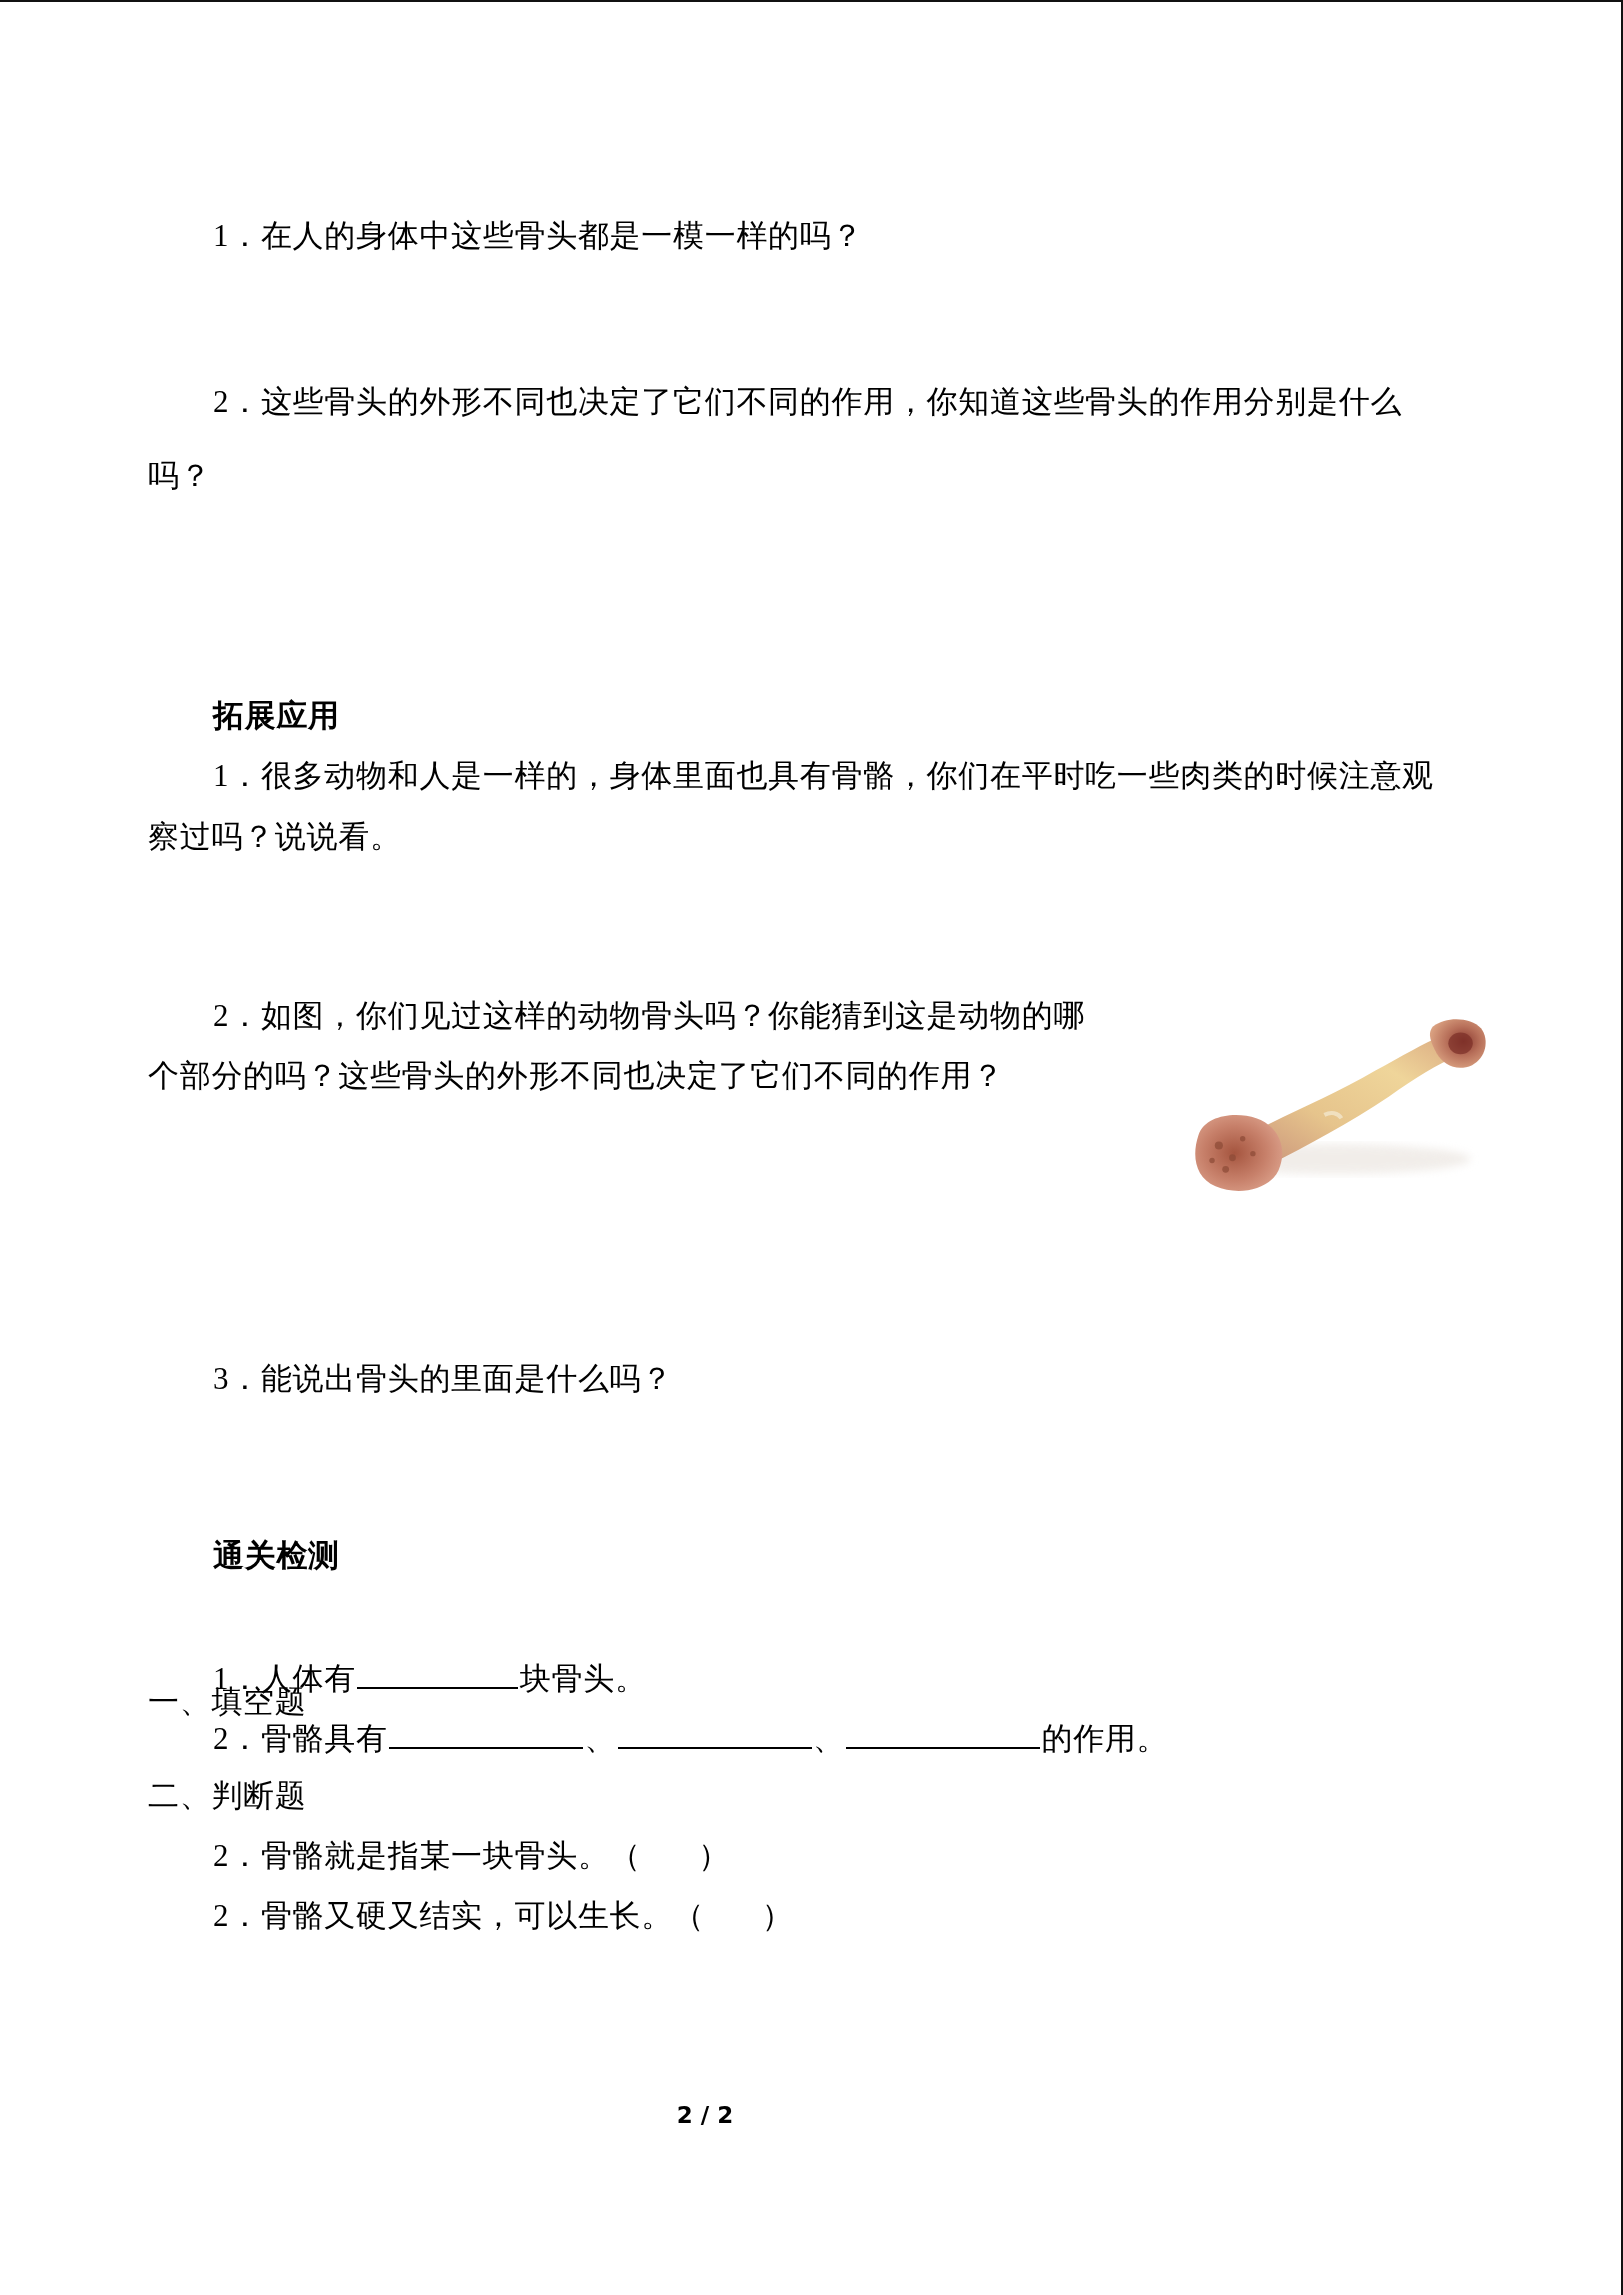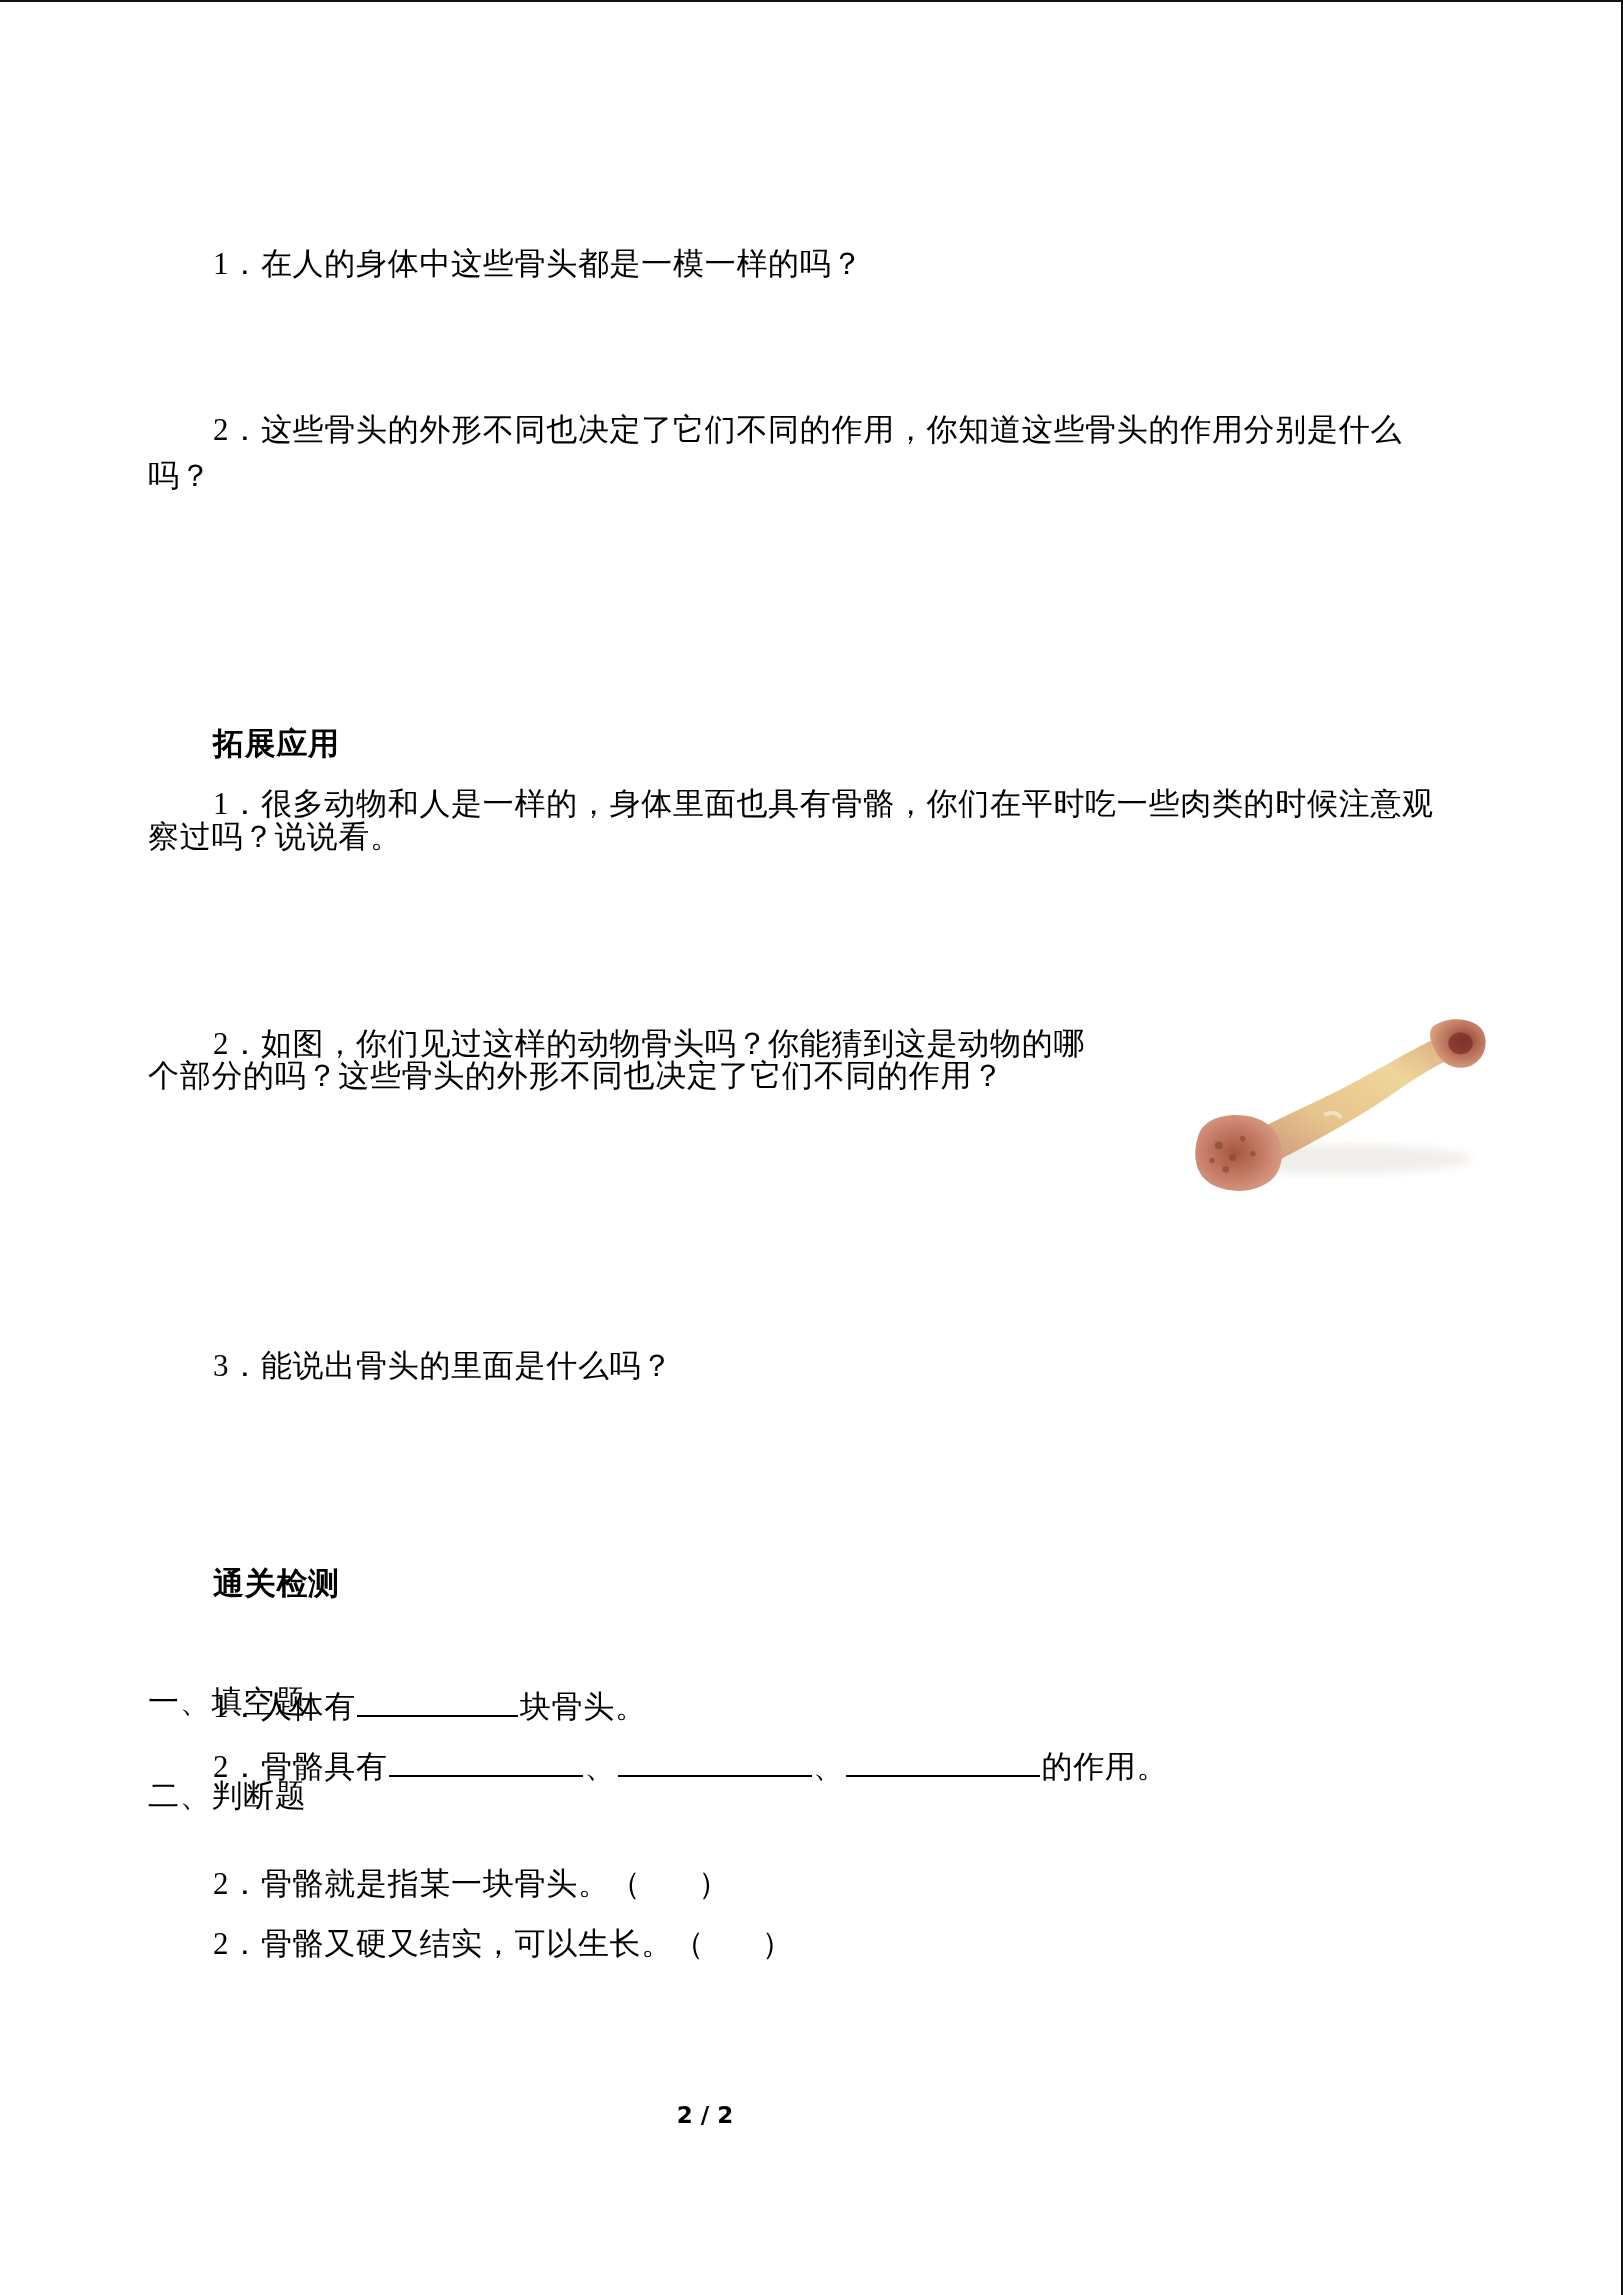"1．在人的身体中这些骨头都是一模一样的吗？" .indent { margin-top: 28px -> none }
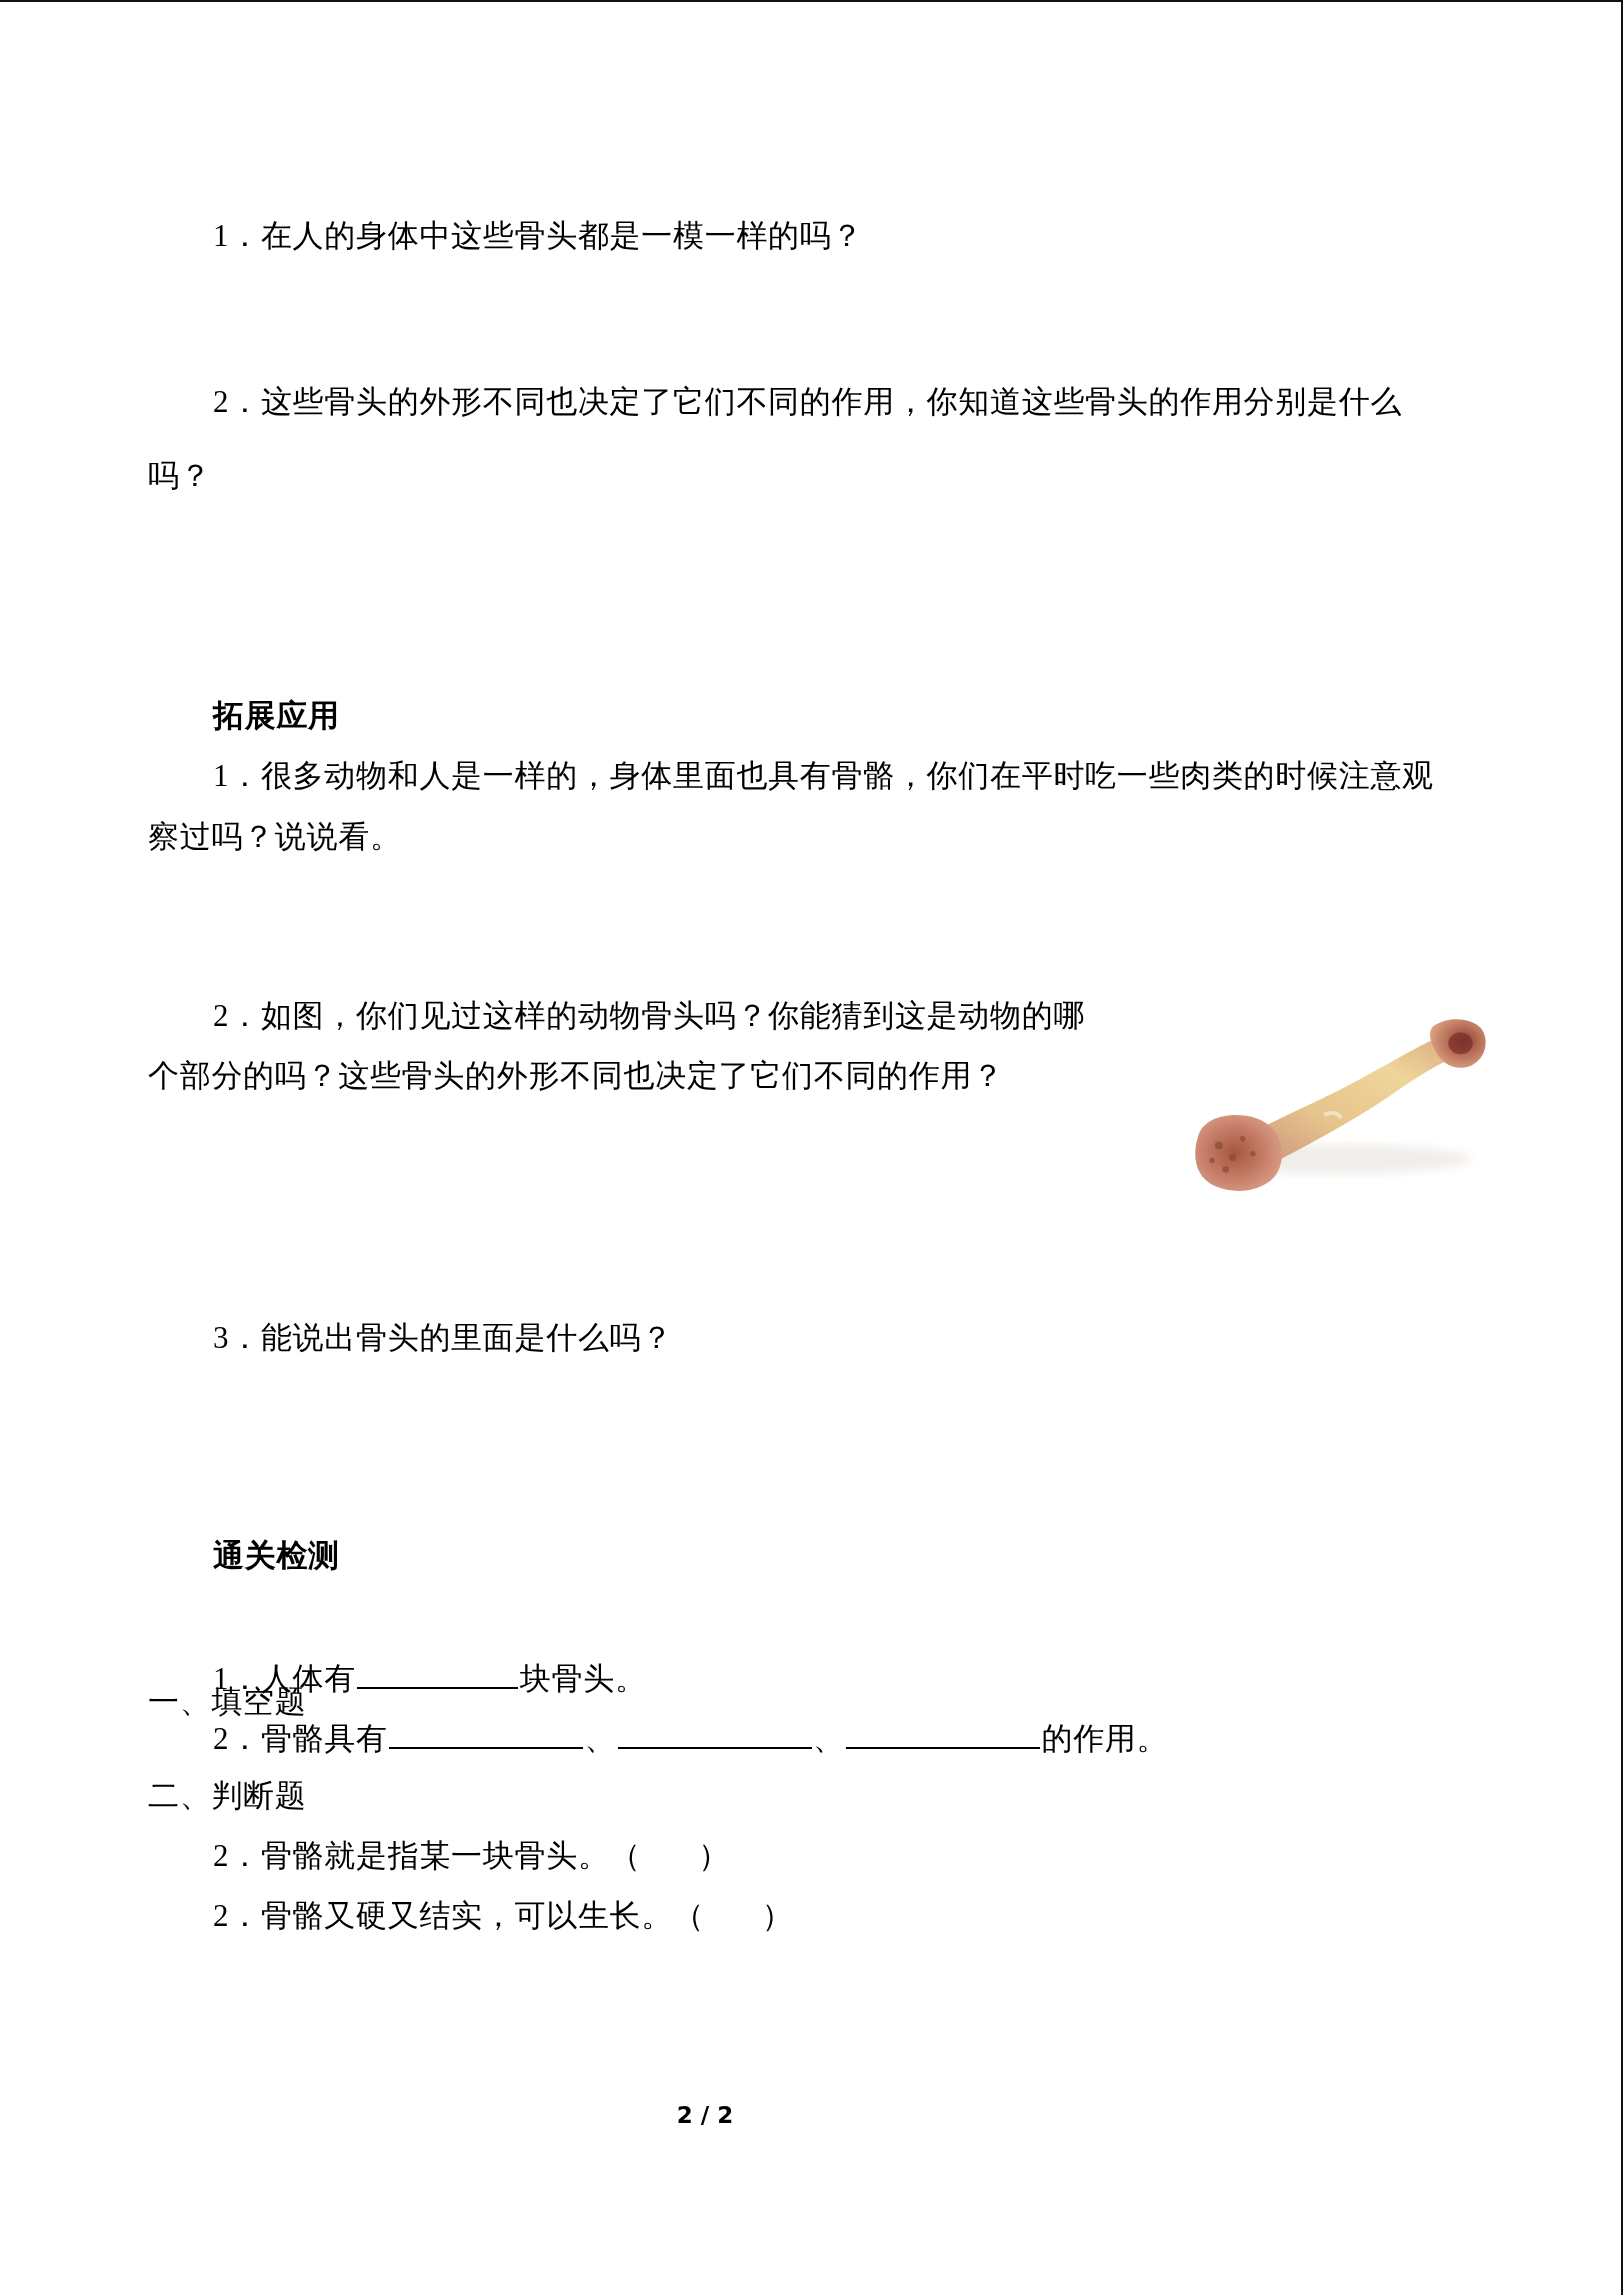"3．能说出骨头的里面是什么吗？" div.line { top: 1319px -> 1360px }
